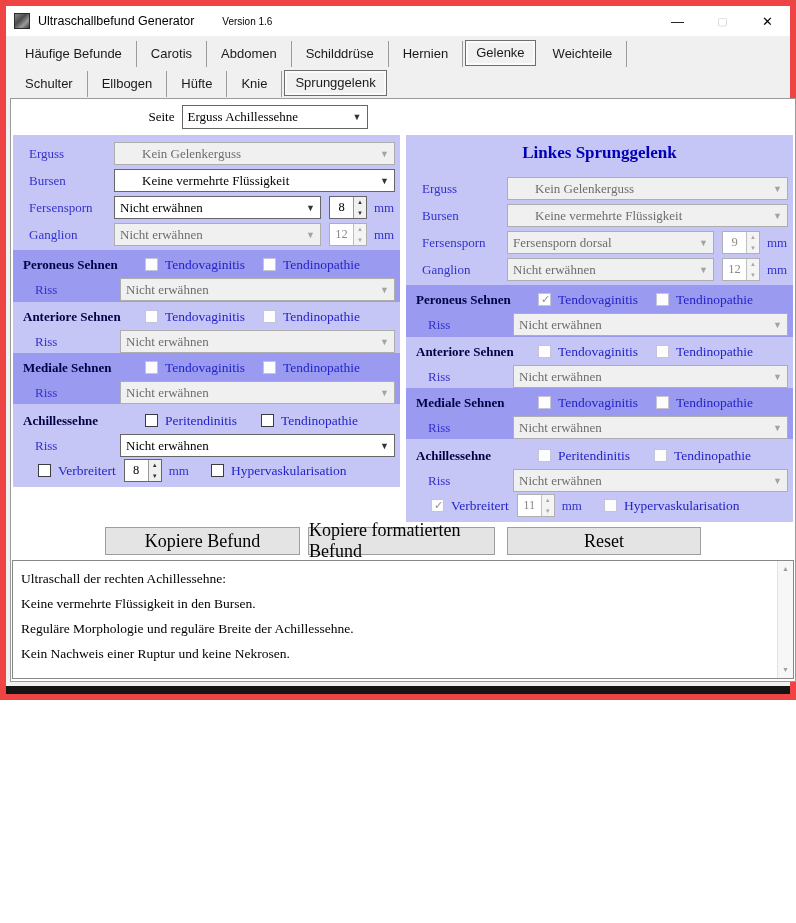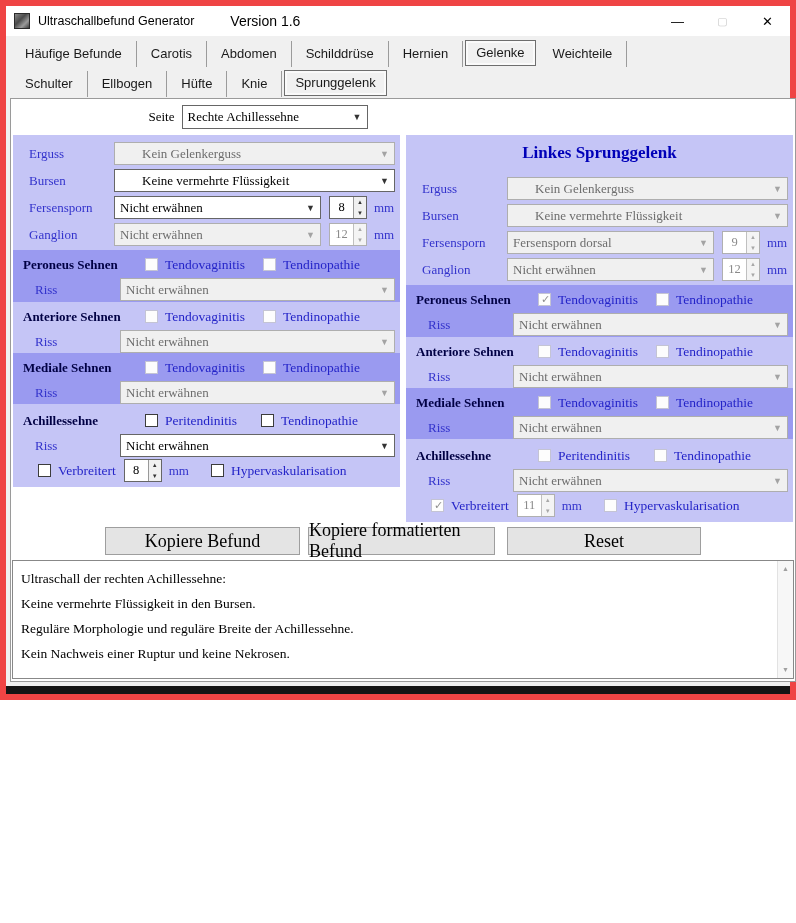"Version 1.6" .version { font-size: 14px -> 10px; margin-left: 36px -> 28px }
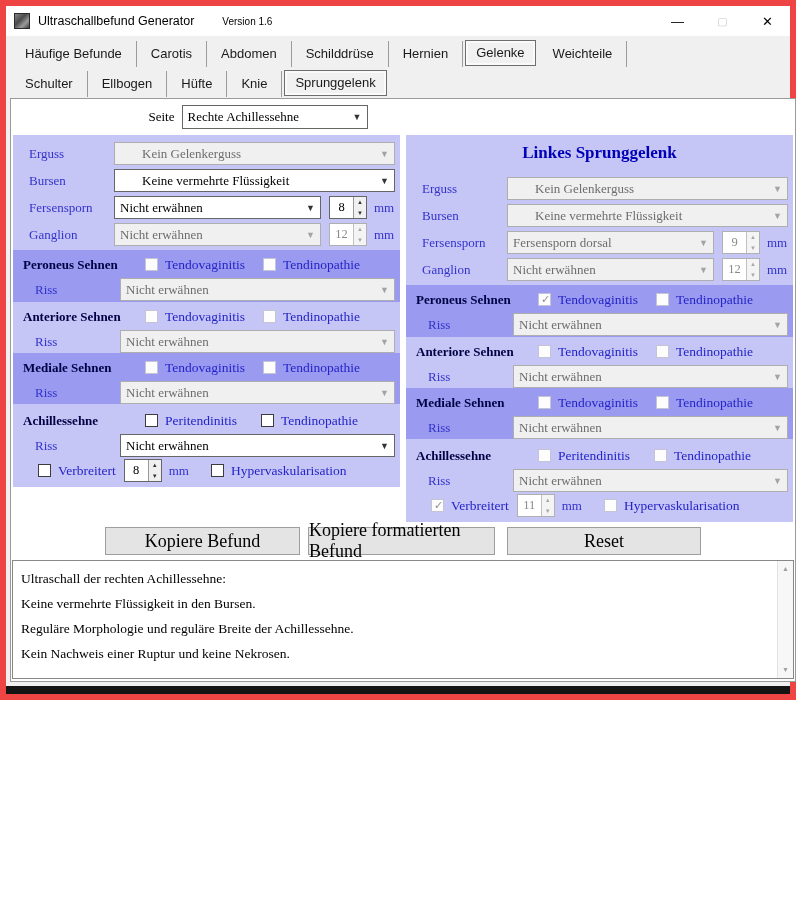"Rechte Achillessehne" span { text: Rechte -> Erguss }
